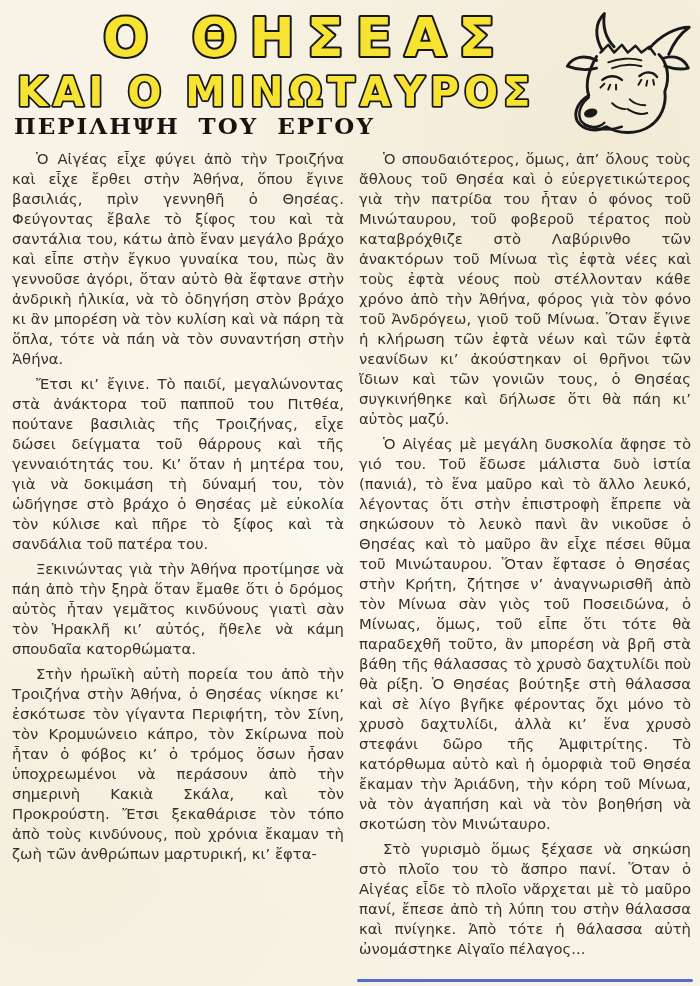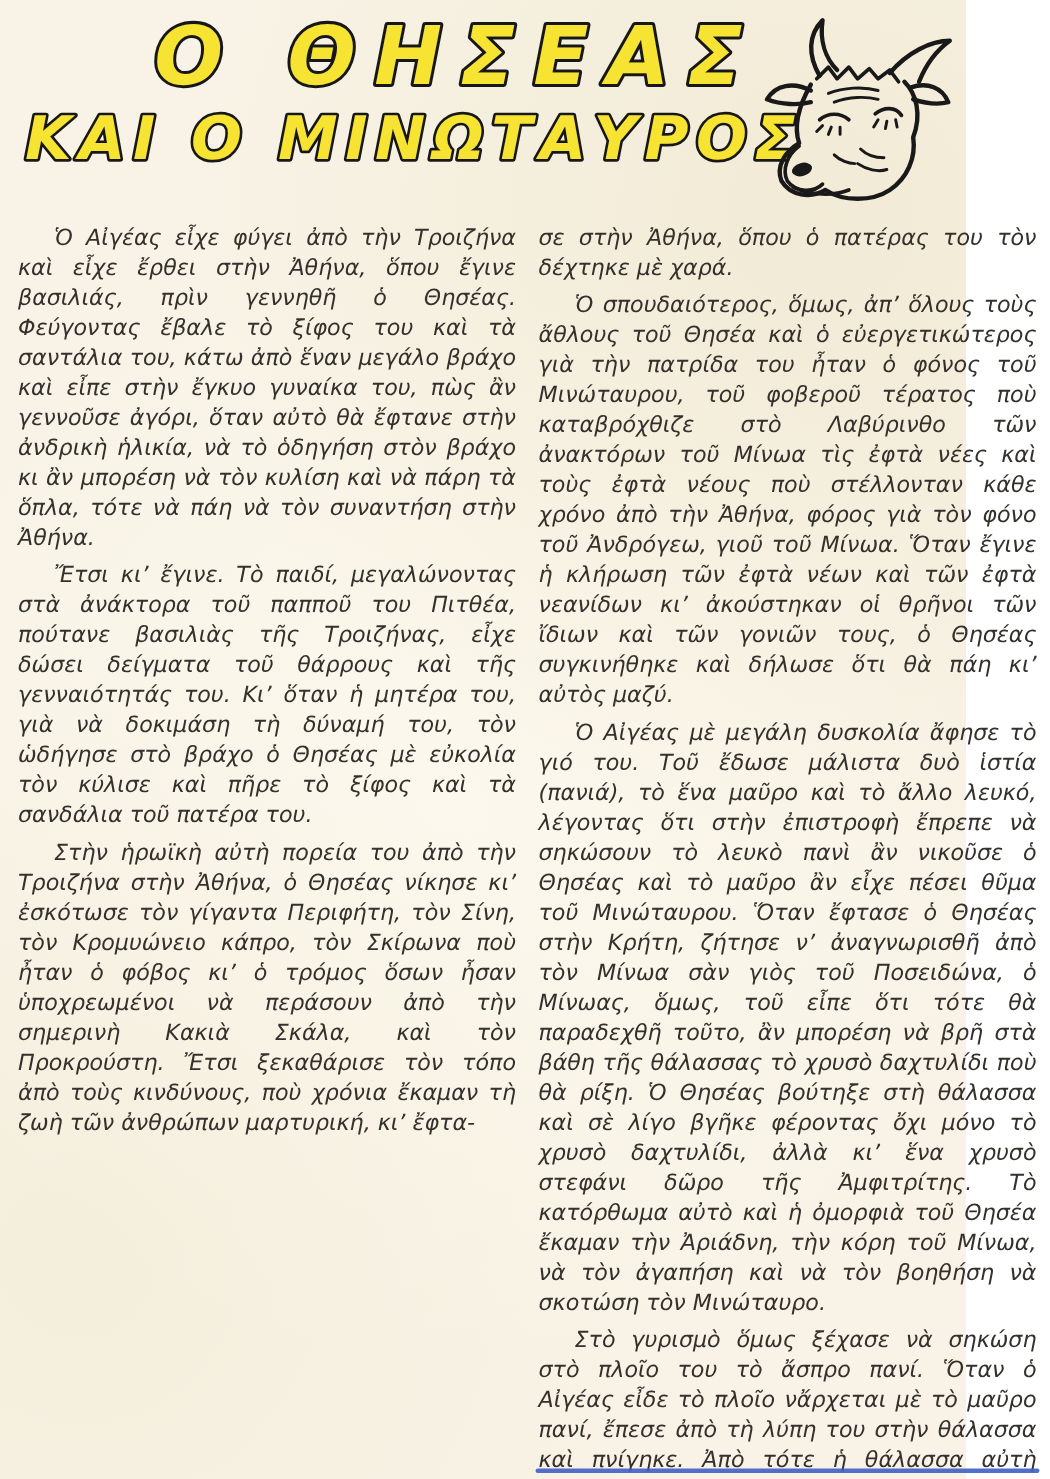"Ο ΘΗΣΕΑΣ" .page { font-style: italic -> none; width: 644px -> 700px }
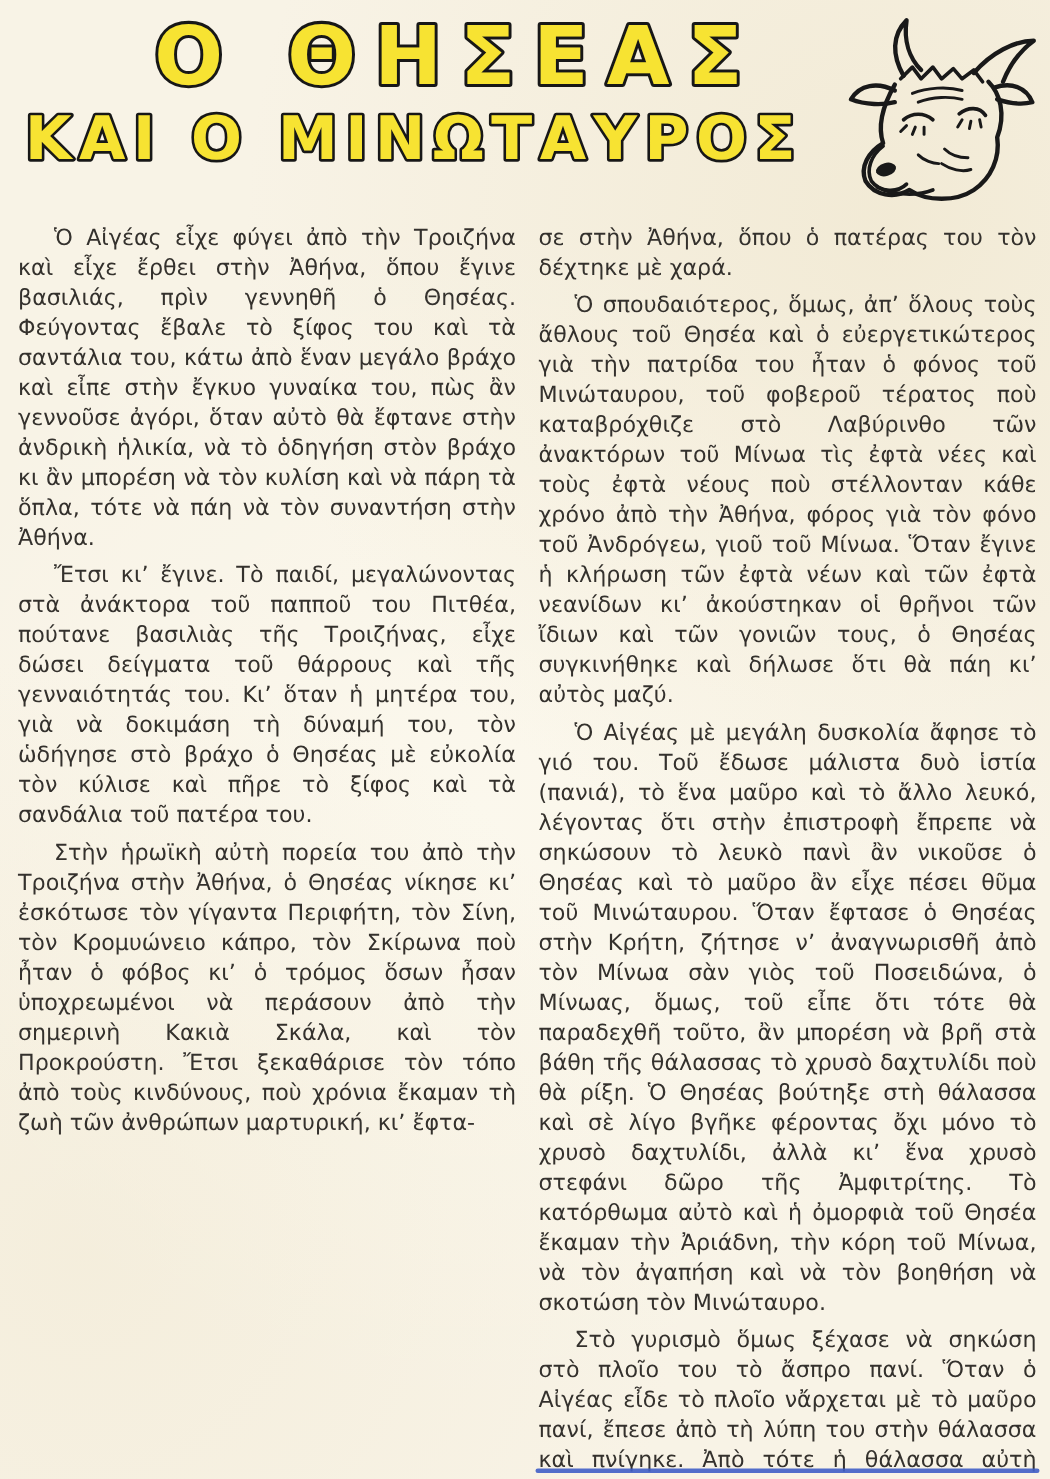"ΠΕΡΙΛΗΨΗ ΤΟΥ ΕΡΓΟΥ" h2.heading { html: none -> <h2>ΠΕΡΙΛΗΨΗ ΤΟΥ ΕΡΓΟΥ</h2> }
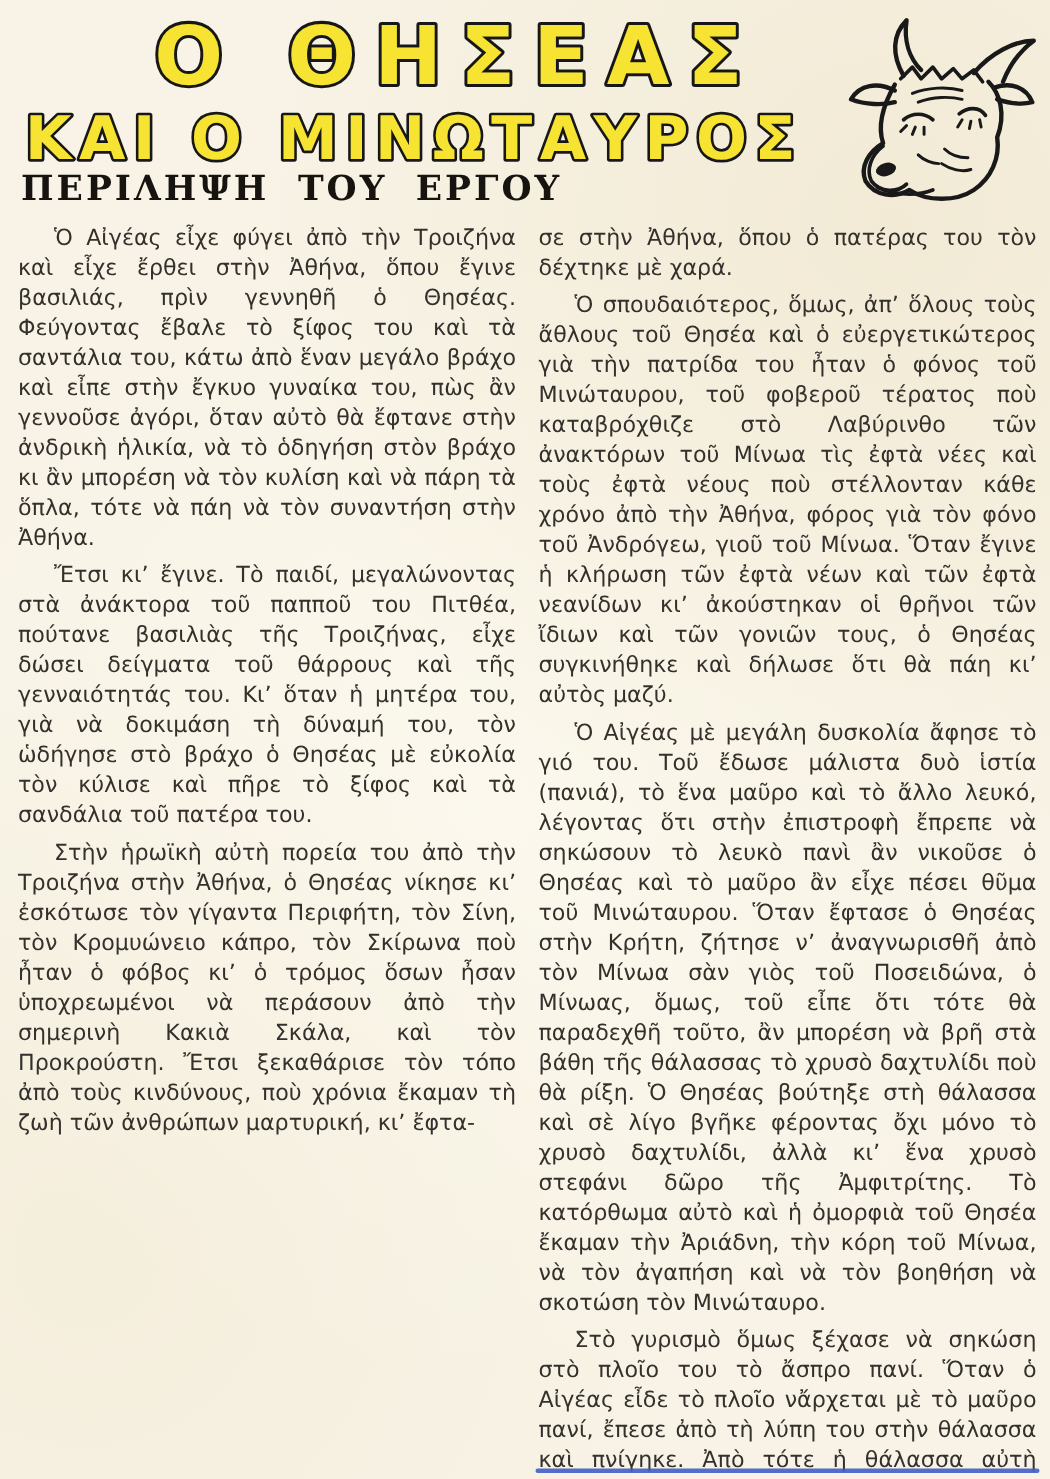"σε στὴν Ἀθήνα, ὅπου ὁ" p.cont { html: <p>σε στὴν Ἀθήνα, ὅπου ὁ πατέρας του τὸν δέχτηκε μὲ χαρά.</p> -> none }
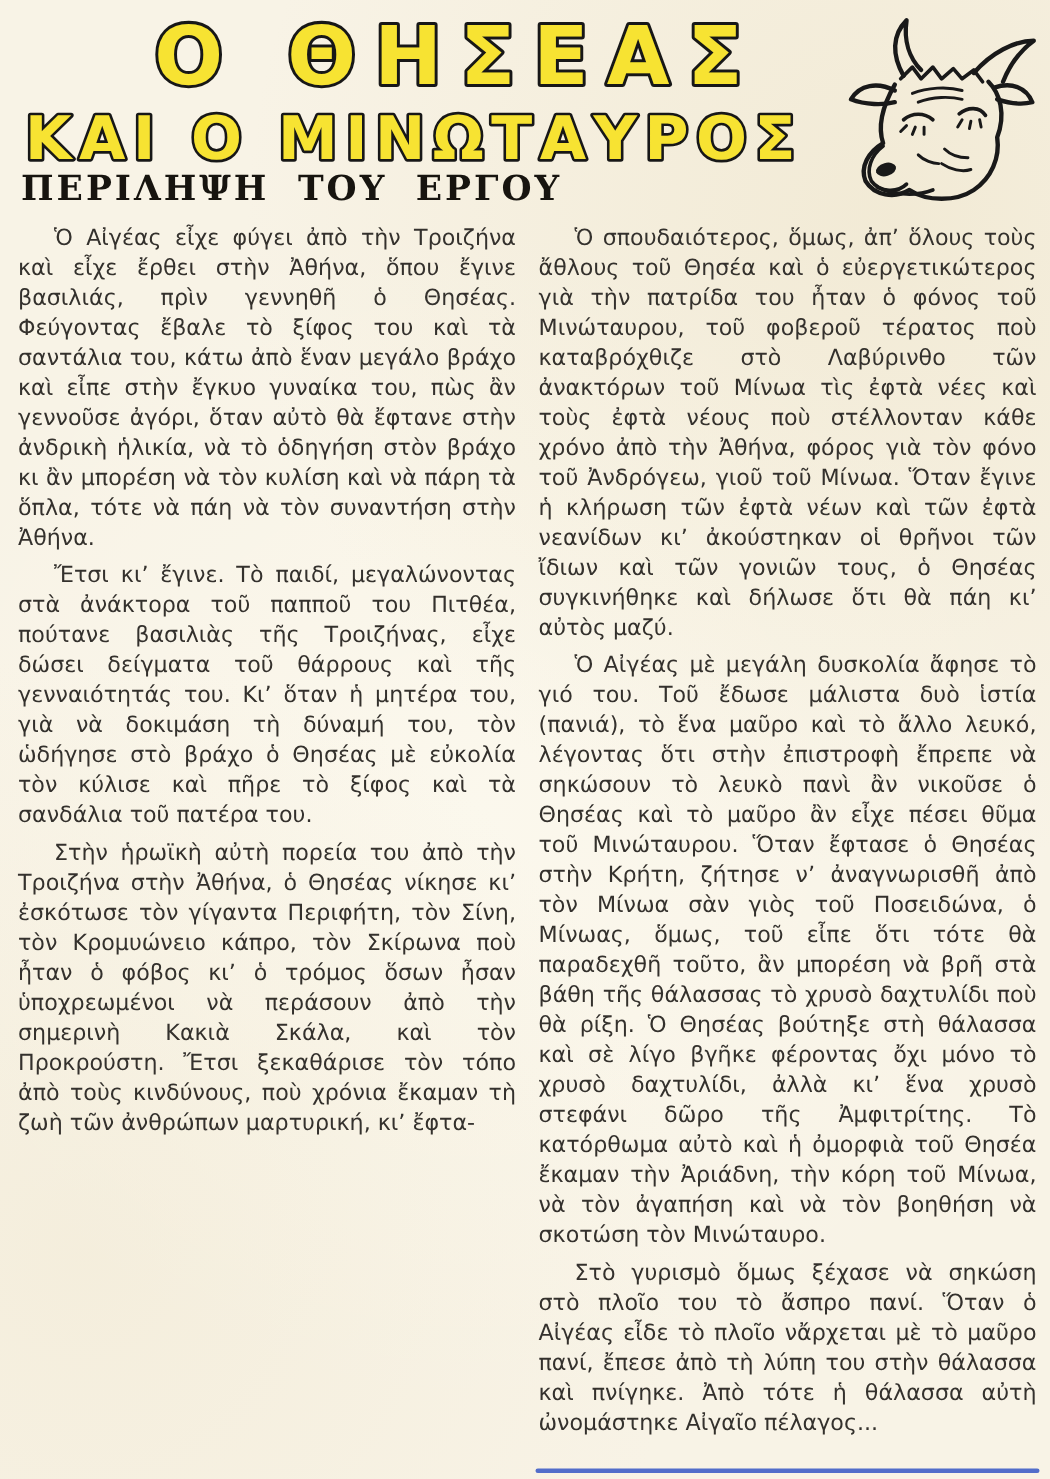"Ξεκινώντας γιὰ τὴν Ἀθήνα προτίμησε" p { html: none -> <p>Ξεκινώντας γιὰ τὴν Ἀθήνα προτίμησε νὰ πάη ἀπὸ τὴν ξηρὰ ὅταν ἔμαθε ὅτι ὁ δρόμος αὐτὸς ἦταν γεμᾶτος κινδύνους γιατὶ σὰν τὸν Ἡρακλῆ κι’ αὐτός, ἤθελε νὰ κάμη σπουδαῖα κατορθώματα.</p> }
